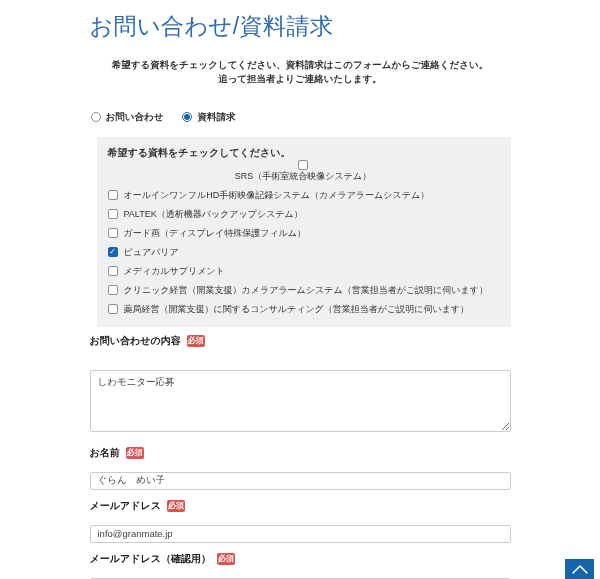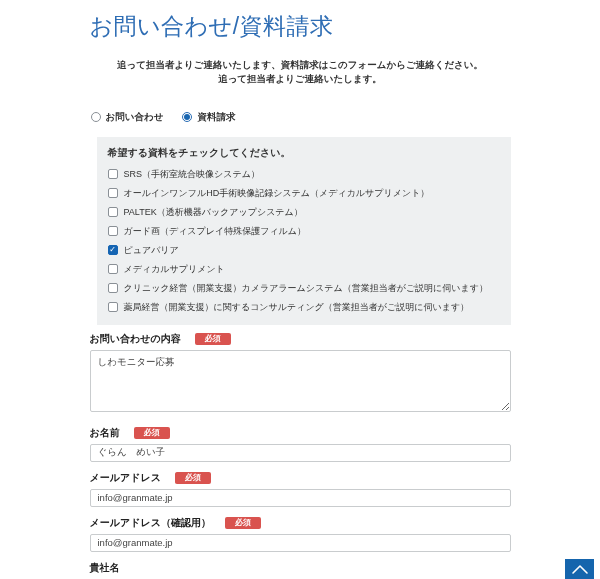"追って担当者よりご連絡いたします、資料請求はこのフォームからご連絡ください。" span { text: 追って担当者よりご連絡いたします -> 希望する資料をチェックしてください }
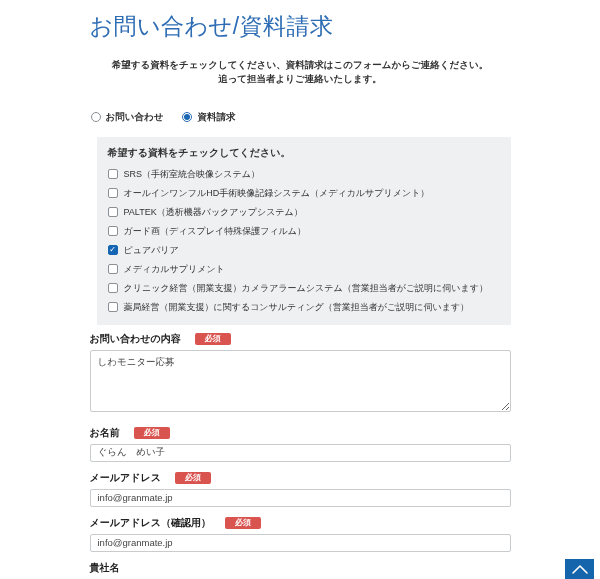"SRS（手術室統合映像システム）" #materials-list .check-row:first-child { flex-direction: none -> column; margin-top: 8px -> 0 }
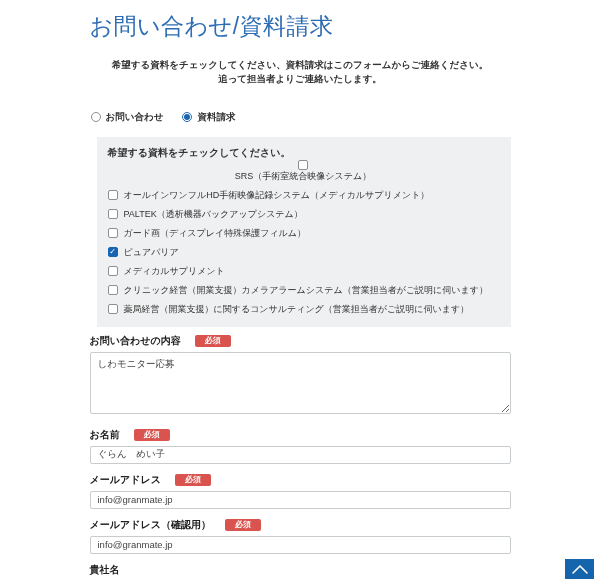"オールインワンフルHD手術映像記録システム（メディカルサプリメント）" span.check-label { text: メディカルサプリメント -> カメラアラームシステム }
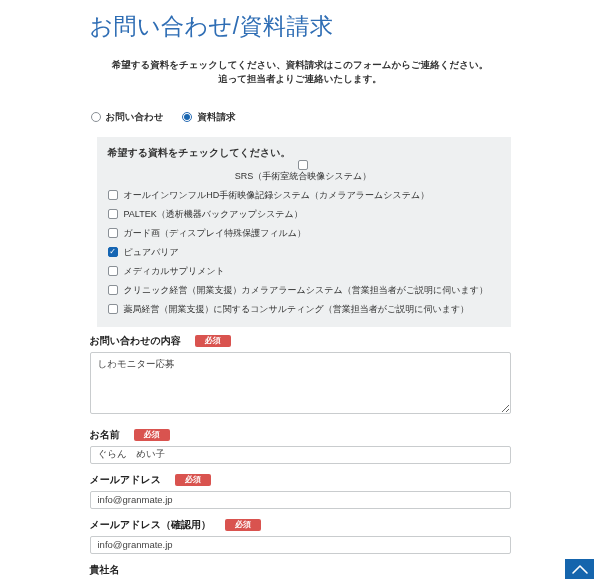"必須" .badge { margin-left: 14px -> 6px; padding: 2px 10px -> 2px 1px }
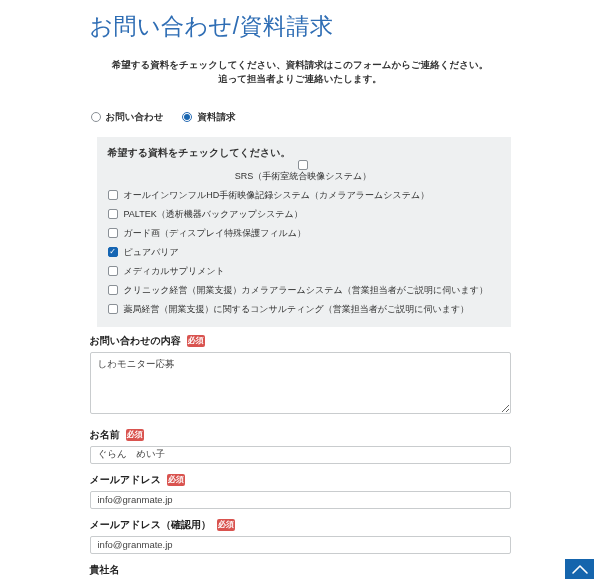"しわモニター応募" .textarea { margin-top: 4px -> 22px }
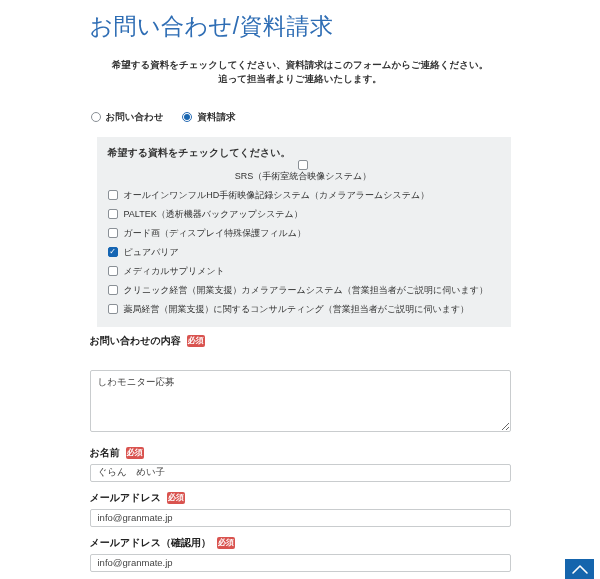"ぐらん めい子" .input { margin-top: 4px -> 12px }
